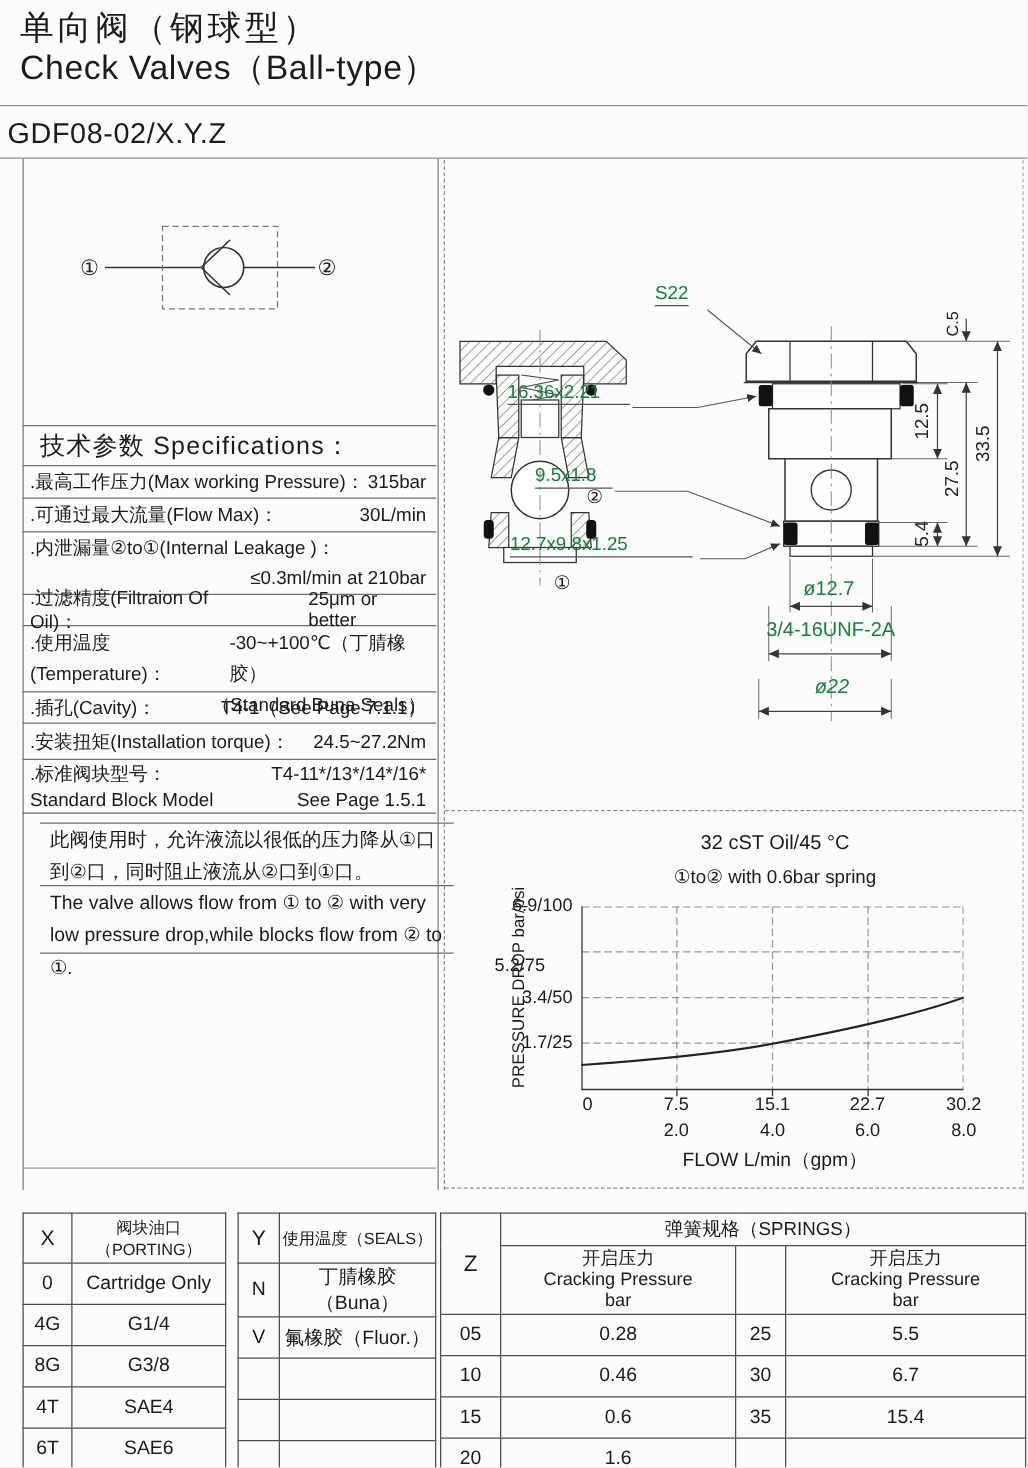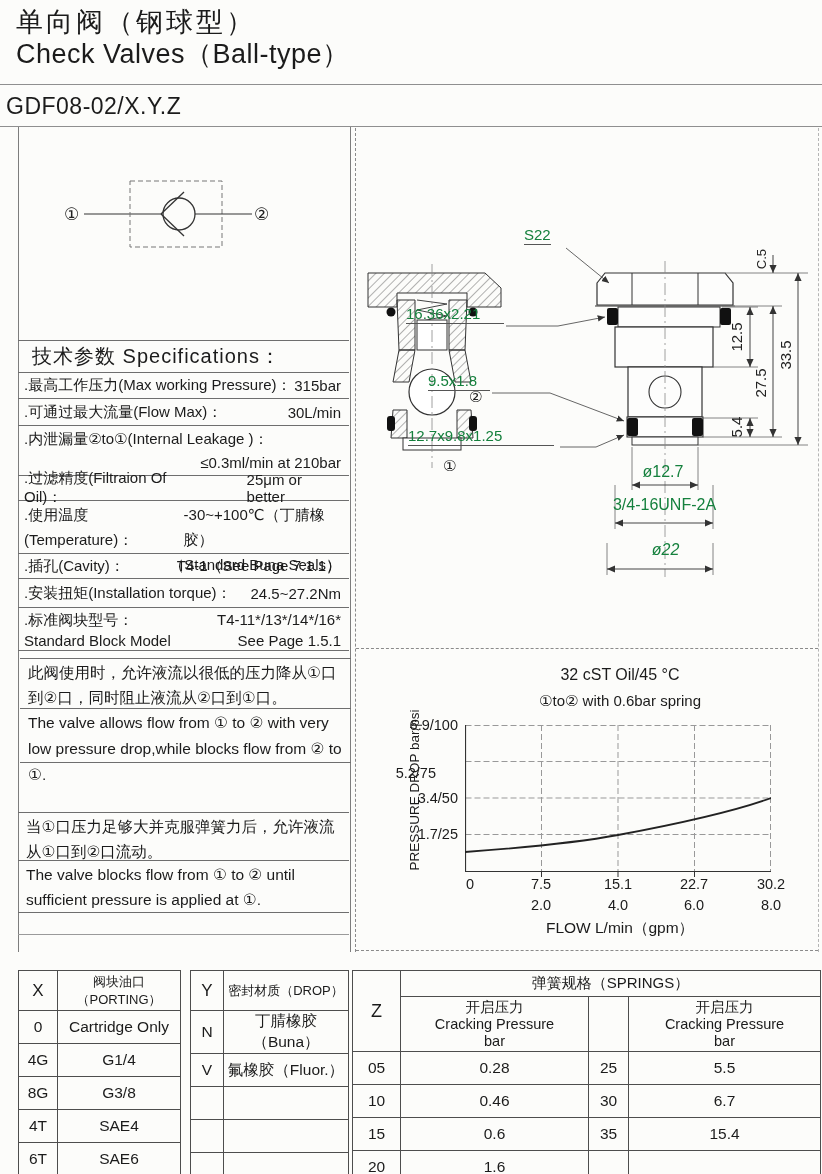"此阀使用时，允许液流以很低的压力降从①口到②口，同时阻止液流从②口到①口。" div.abs { left: 20px -> 32px }
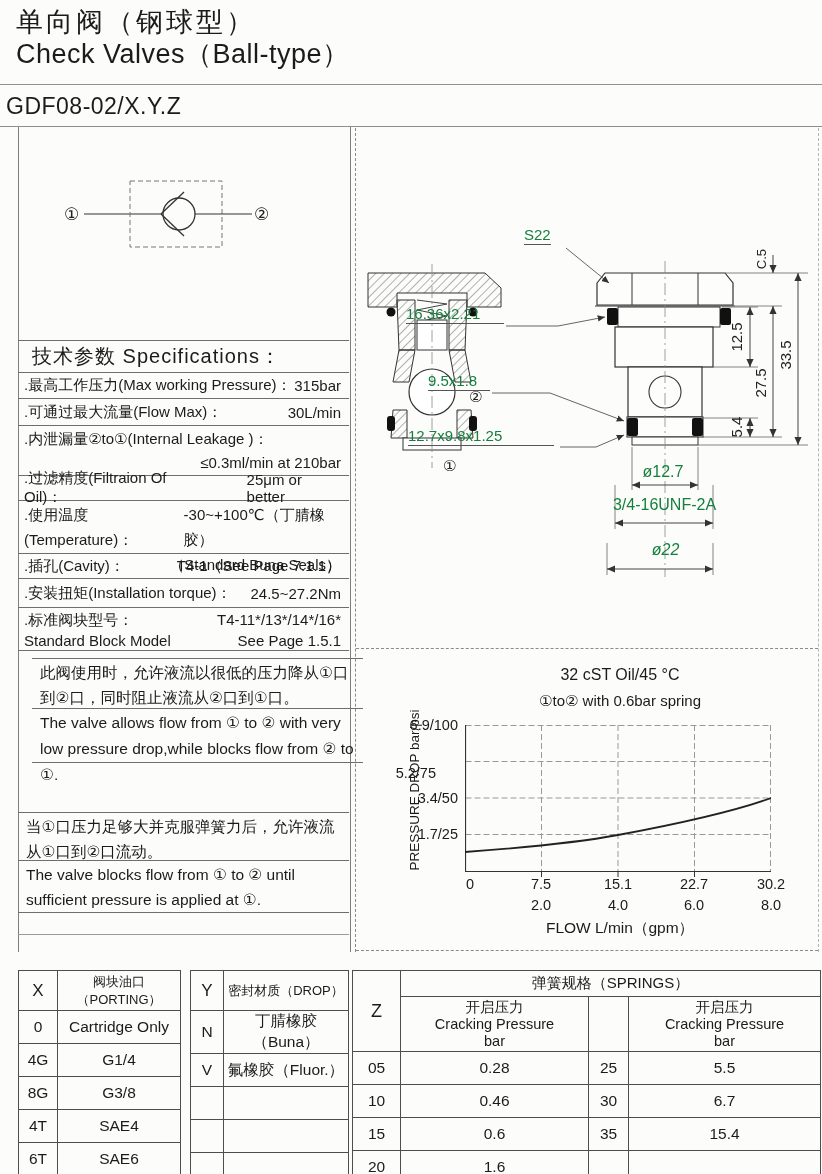"当①口压力足够大并克服弹簧力后，允许液流从①口到②口流动。" div.abs { html: <div> <div>当①口压力足够大并克服弹簧力后，允许液流从①口到②口流动。</div> <div>The valve blocks flow from ① to ② until sufficient pressure is applied at ①.</div> </div> -> none }
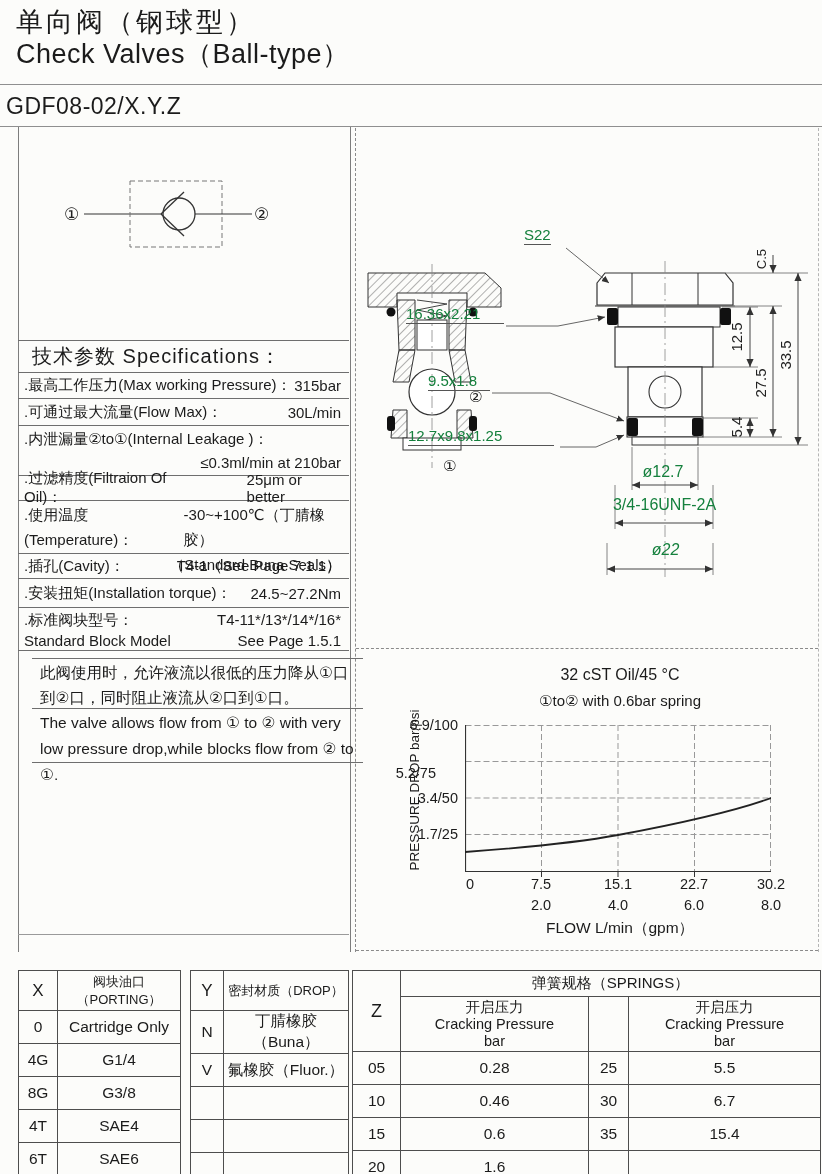"密封材质（DROP）" td { text: 密封材质（DROP -> 使用温度（SEALS }
